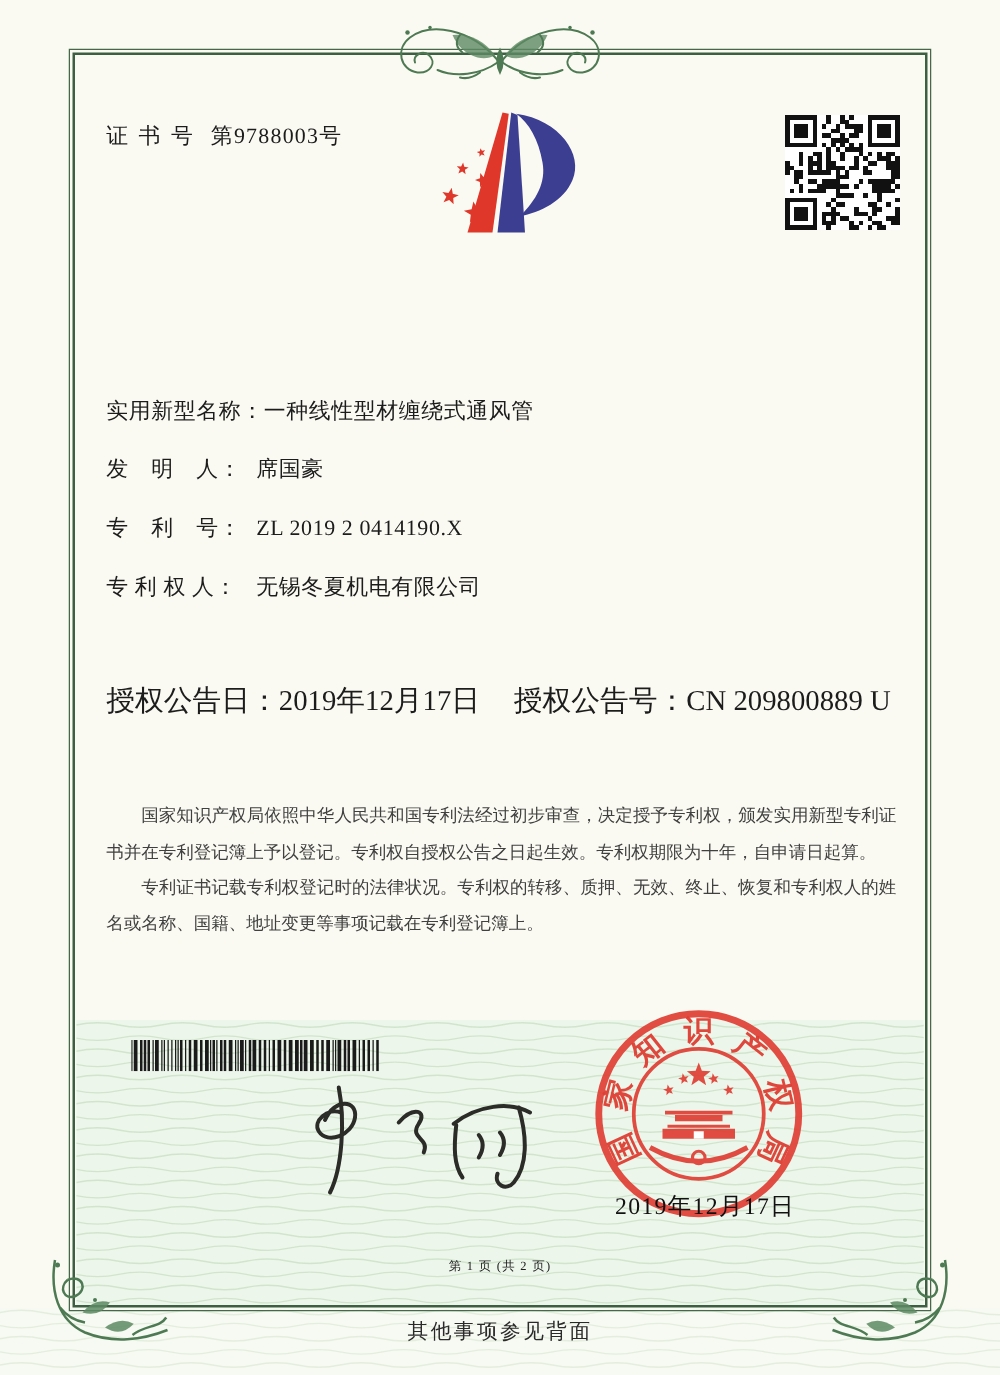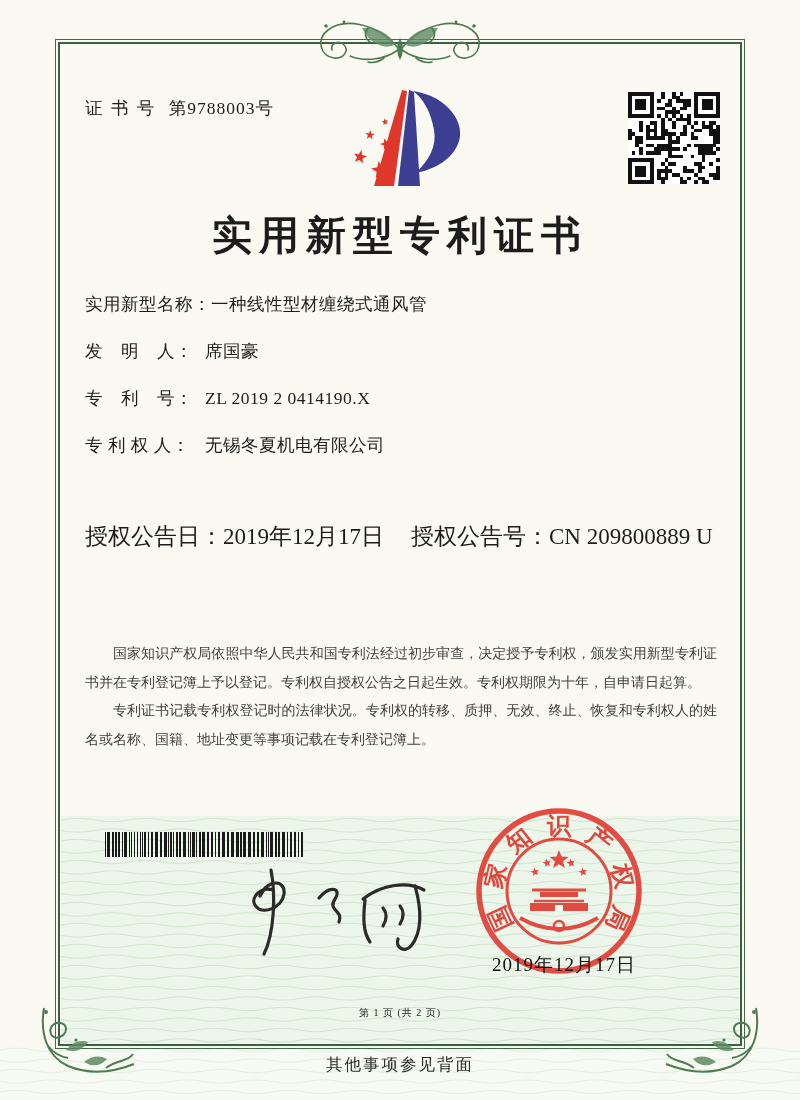"实用新型专利证书" h1.title { html: <h1>实用新型专利证书</h1> -> none }
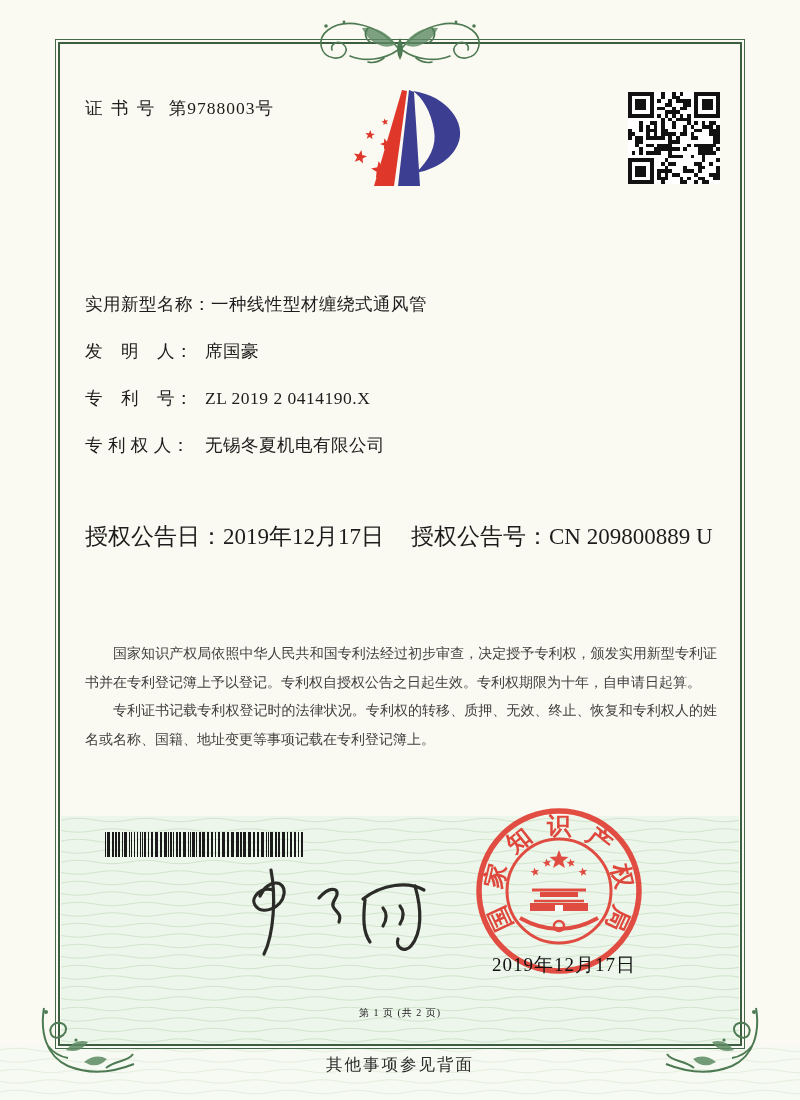"实用新型名称：一种线性型材缠绕式通风管" .fields { top: 292px -> 316px }
